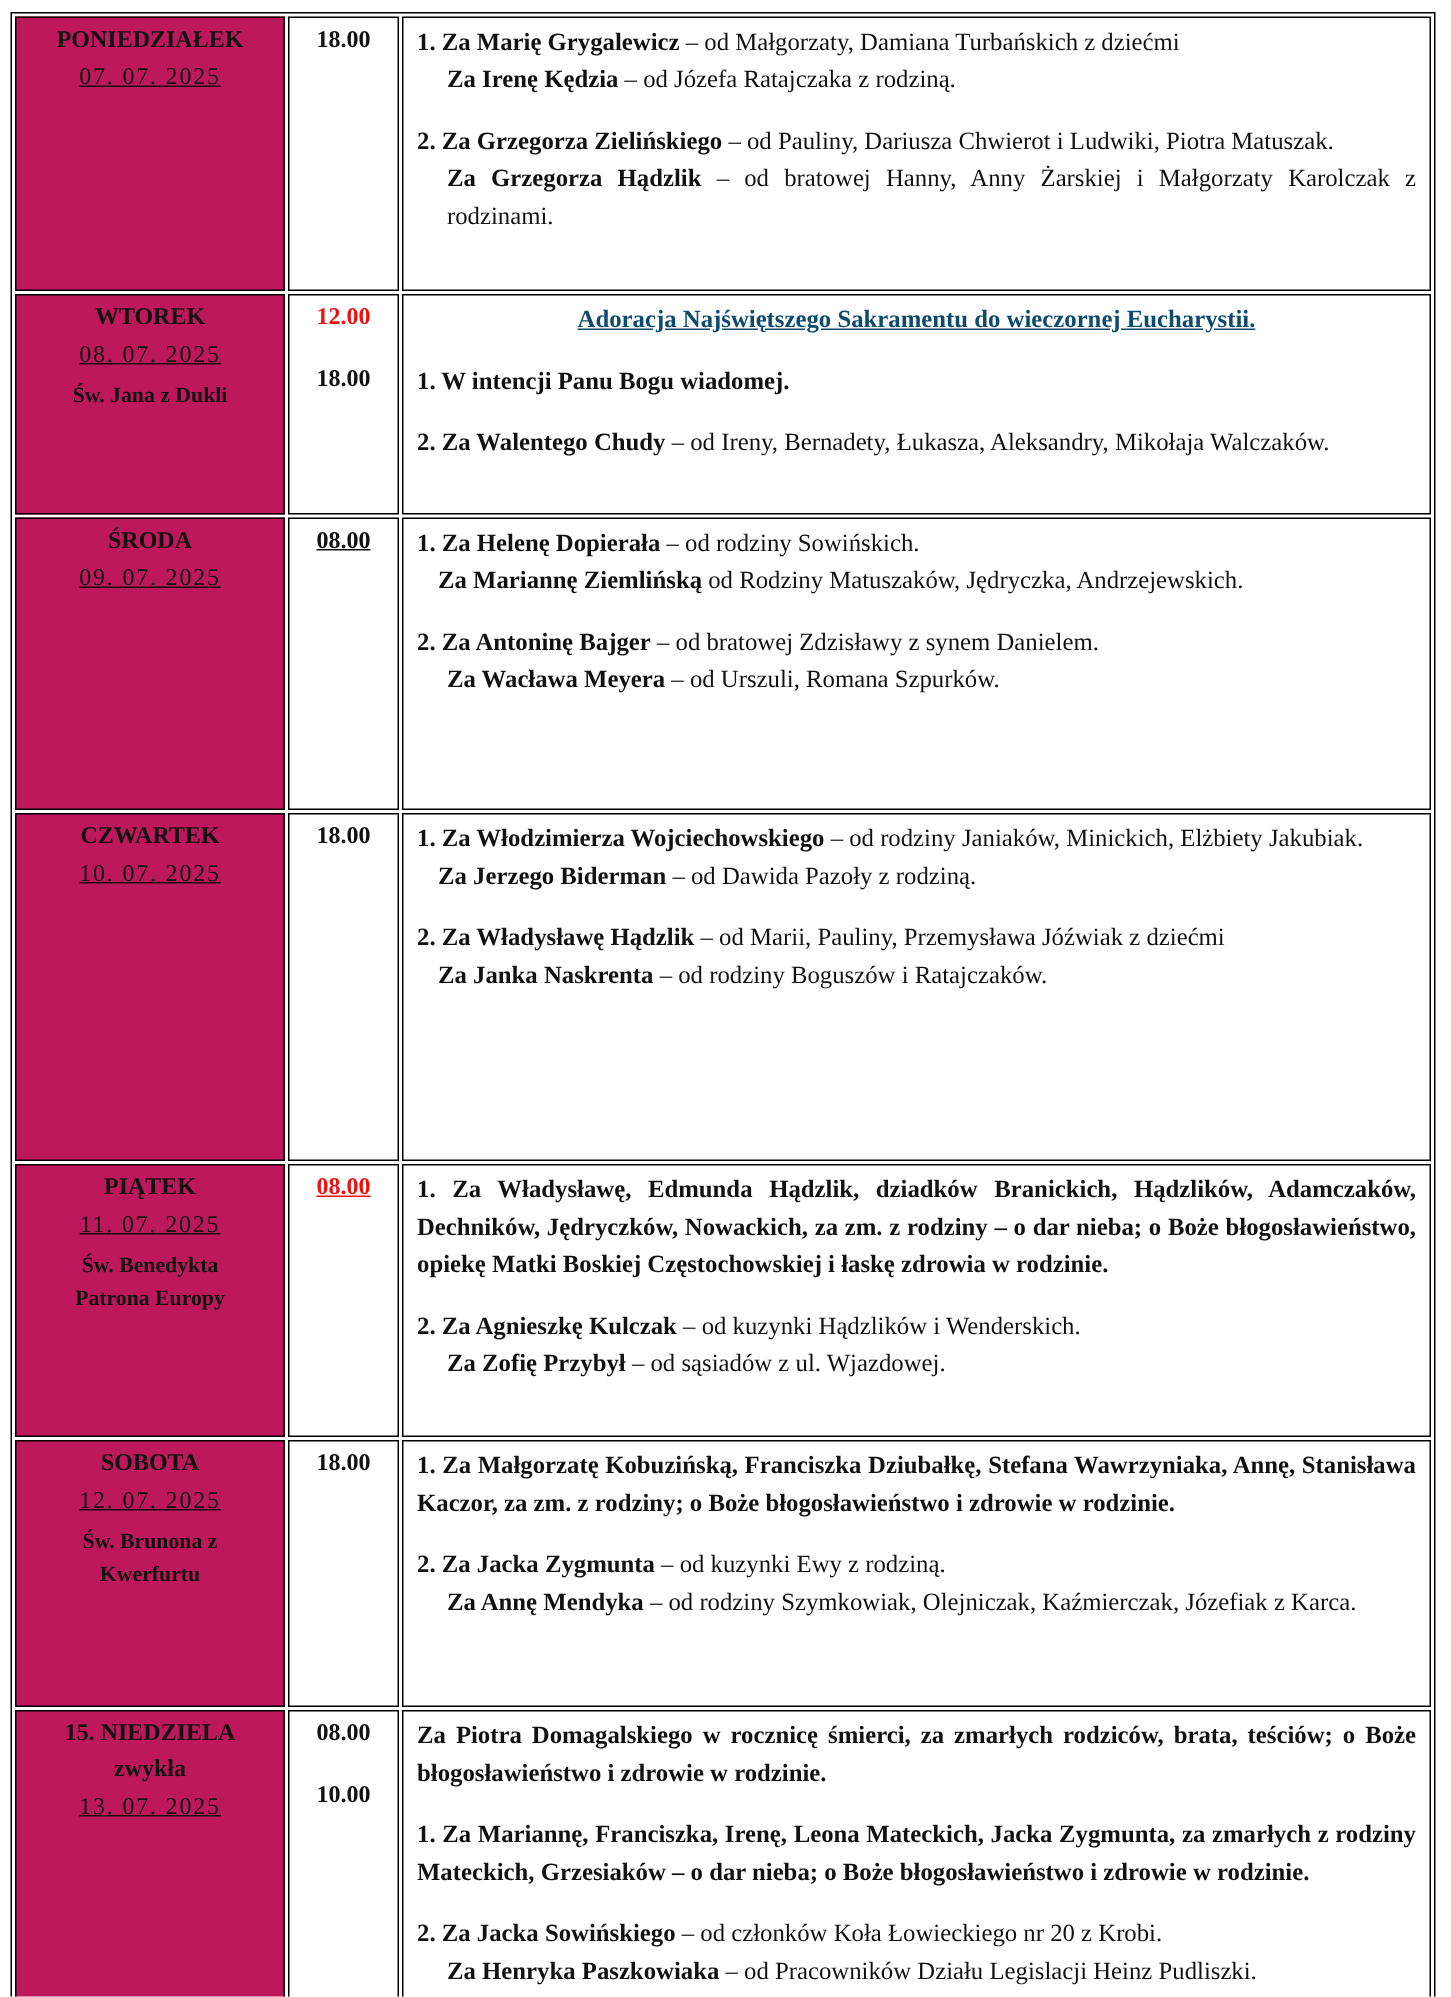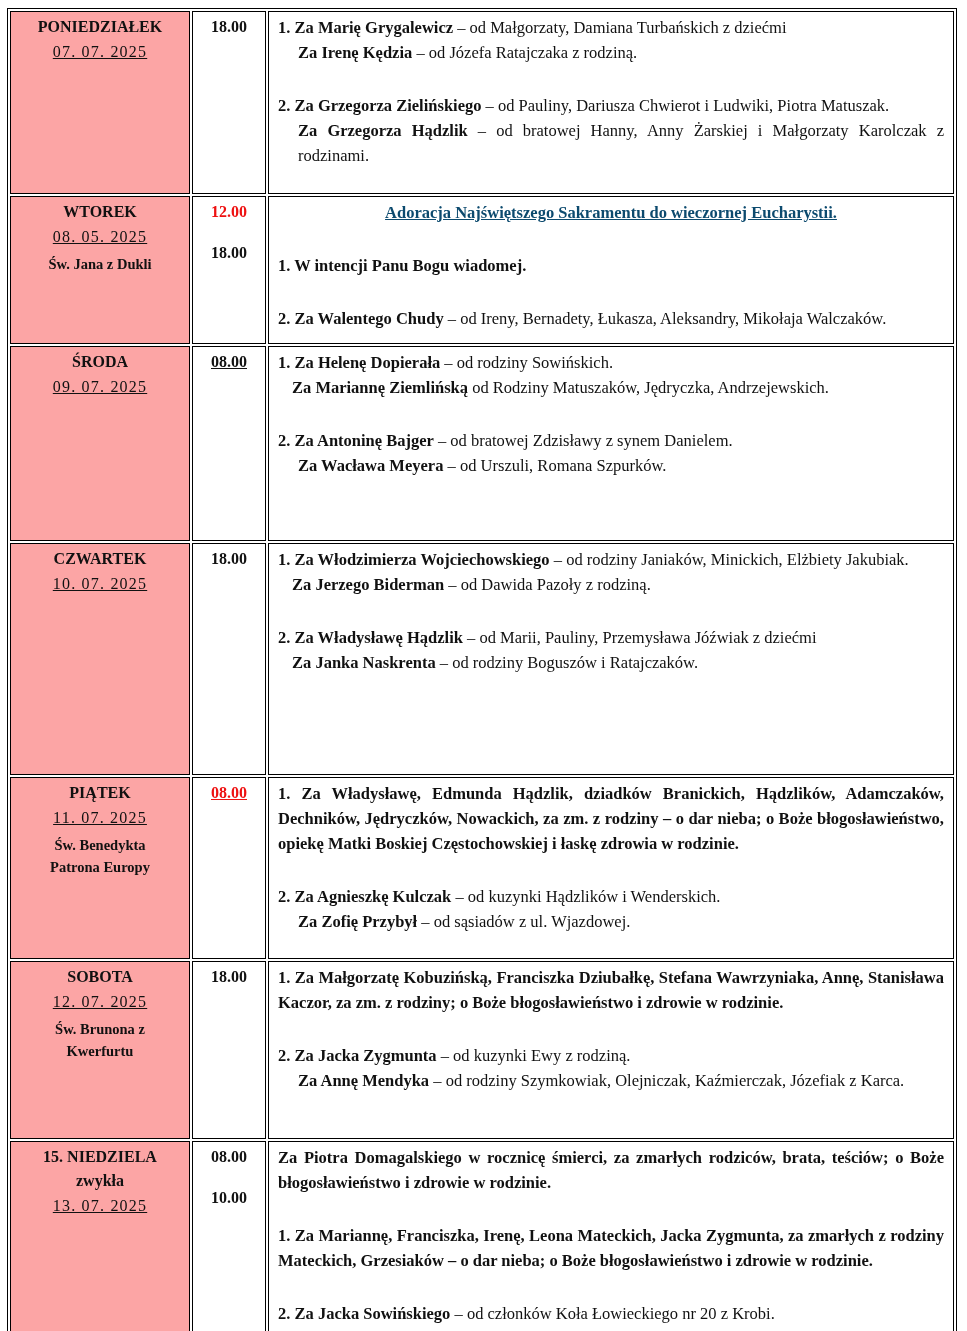"PONIEDZIAŁEK" td.day { background: #fca5a5 -> #be185d }
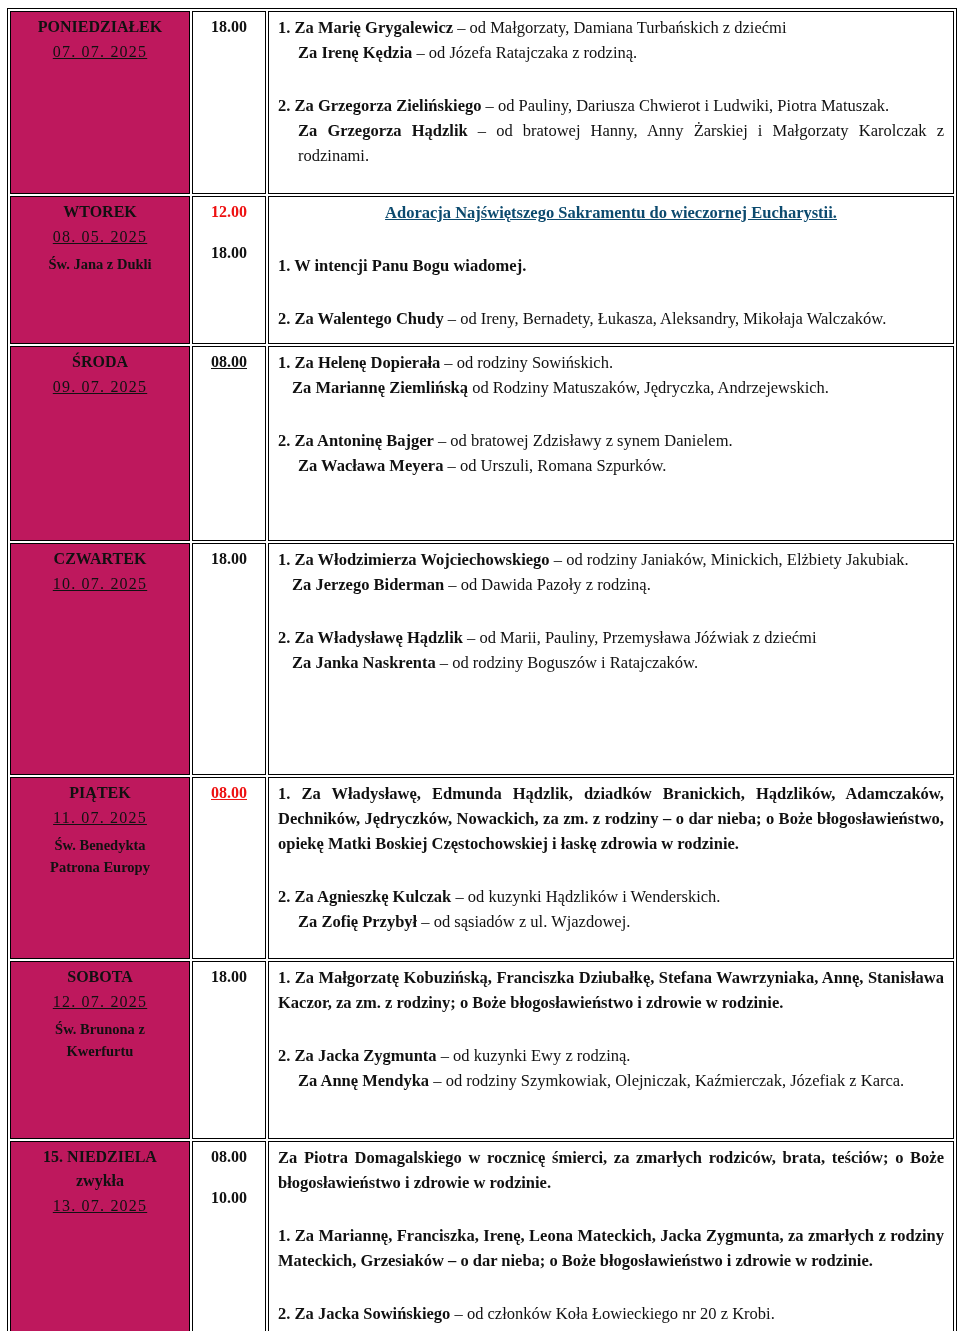"2. Za Grzegorza Zielińskiego –" .para + .para { margin-top: 28px -> 16px }
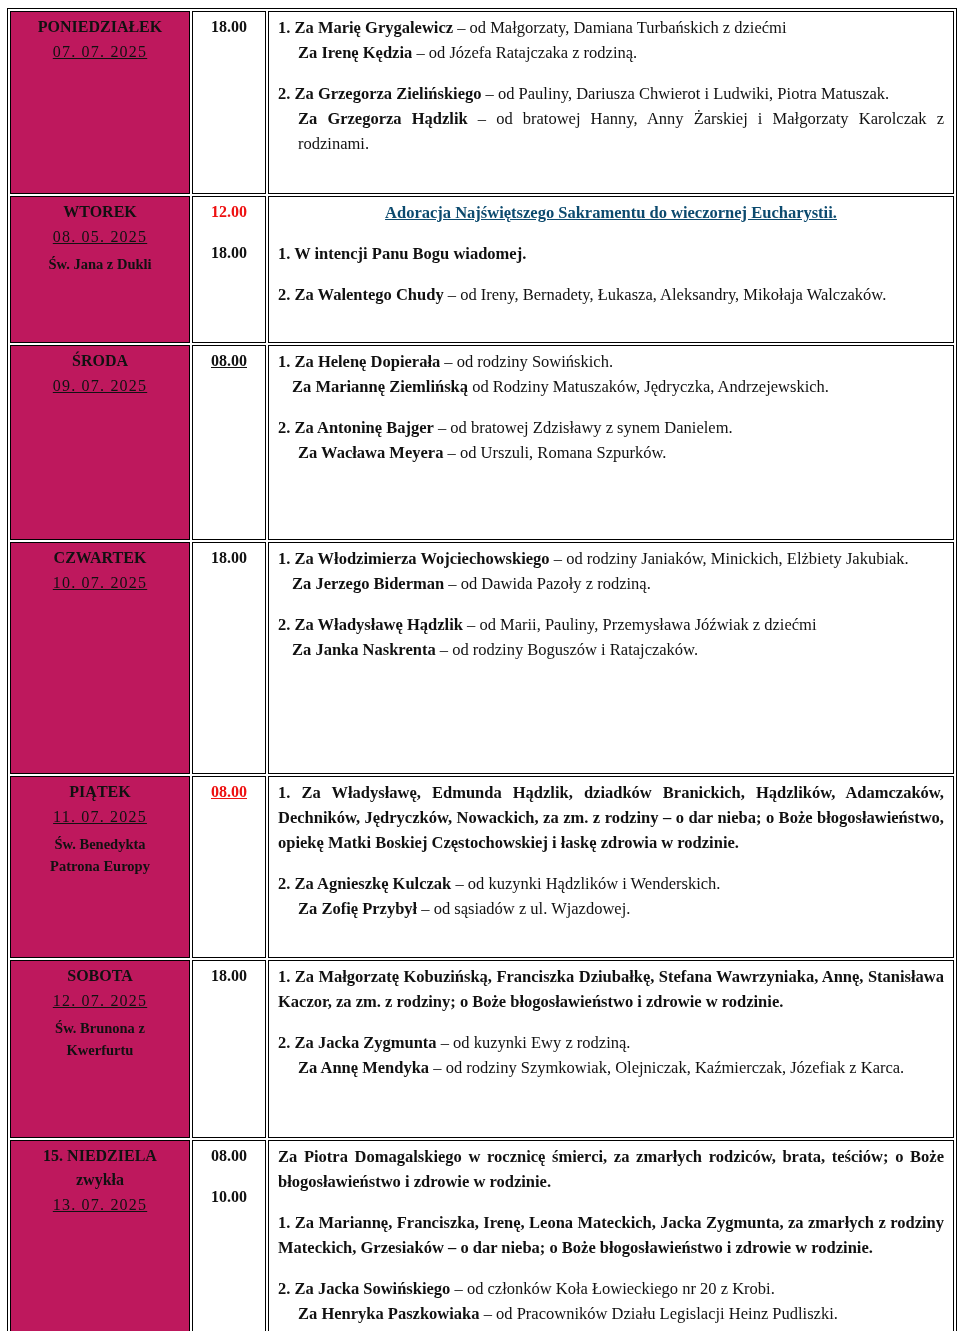"08. 05. 2025" div.date { text: 05 -> 07 }
